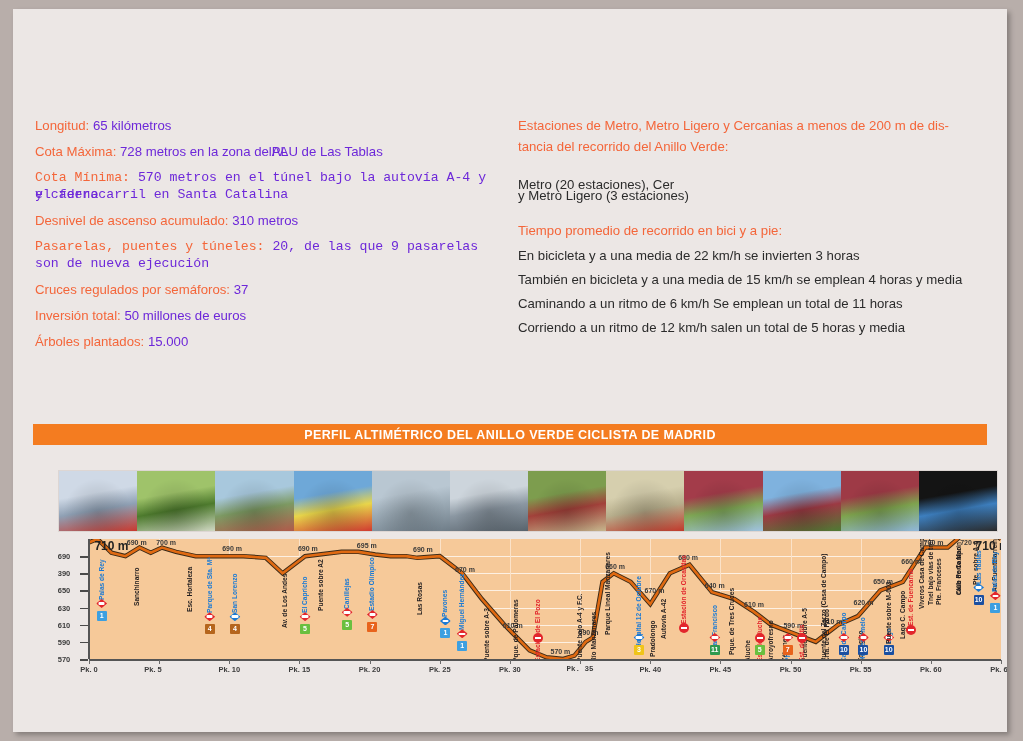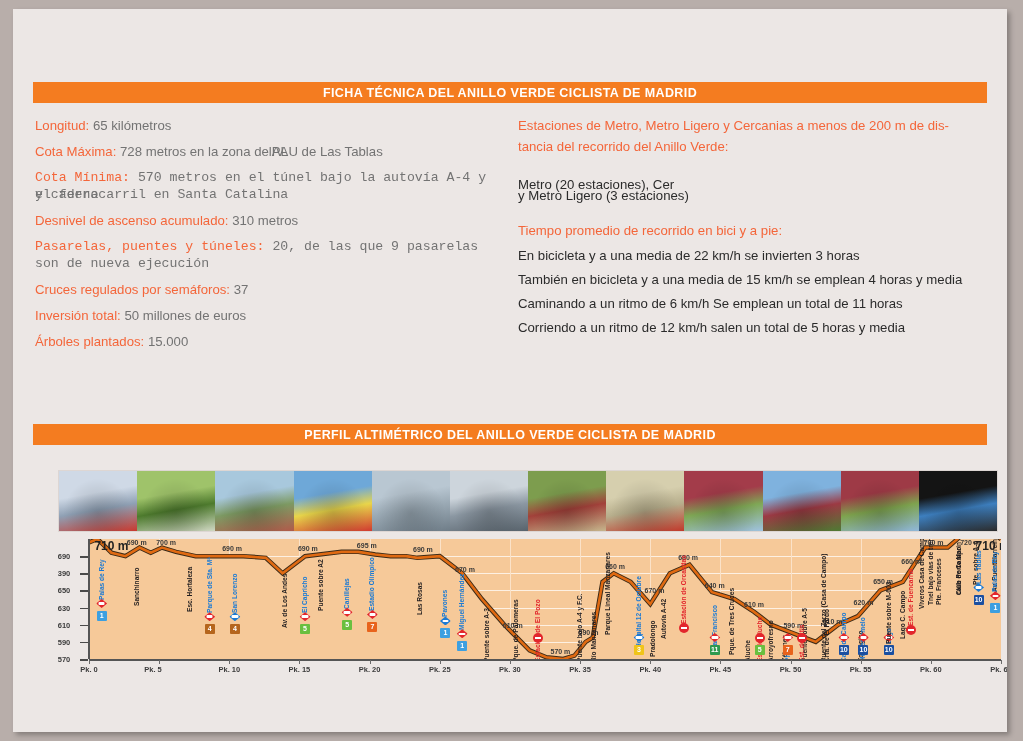"FICHA TÉCNICA DEL ANILLO VERDE" div.banner { html: <div> <span>FICHA TÉCNICA DEL ANILLO VERDE CICLISTA DE MADRID</span> </div> -> none }
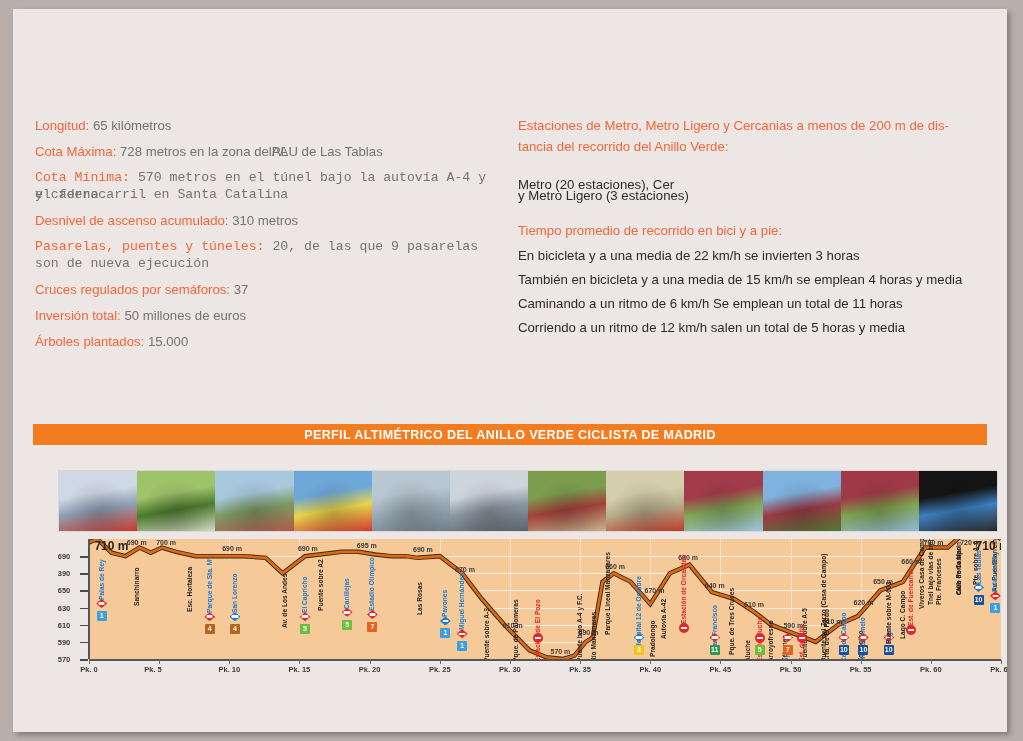"65 kilómetros" .val { color: #737373 -> #6d28d9 }
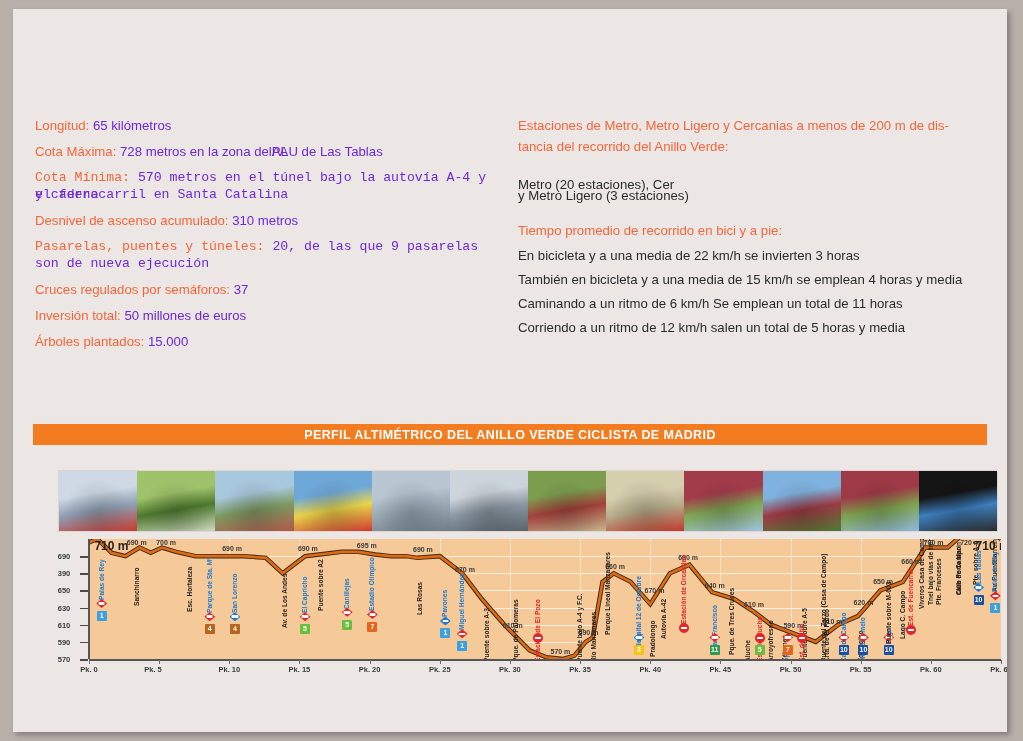"Pk. 35" div.xtick { font-family: none -> Liberation Mono, monospace }
